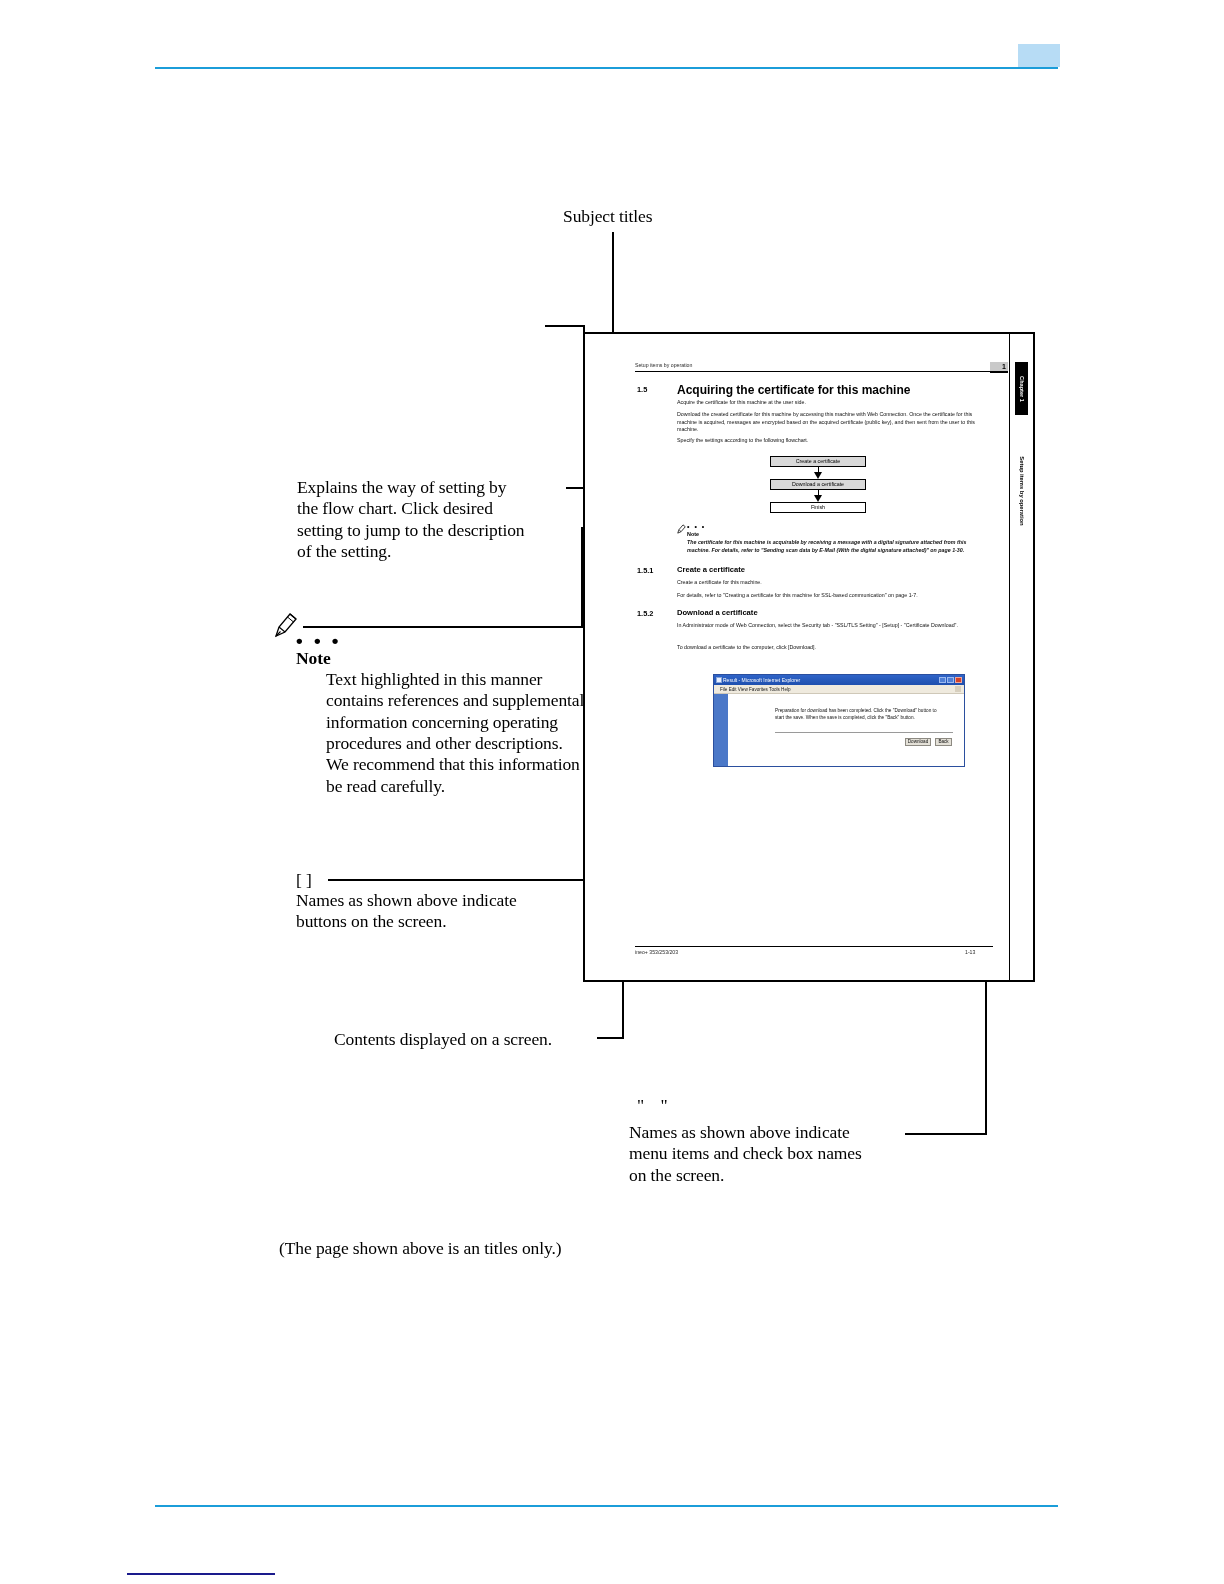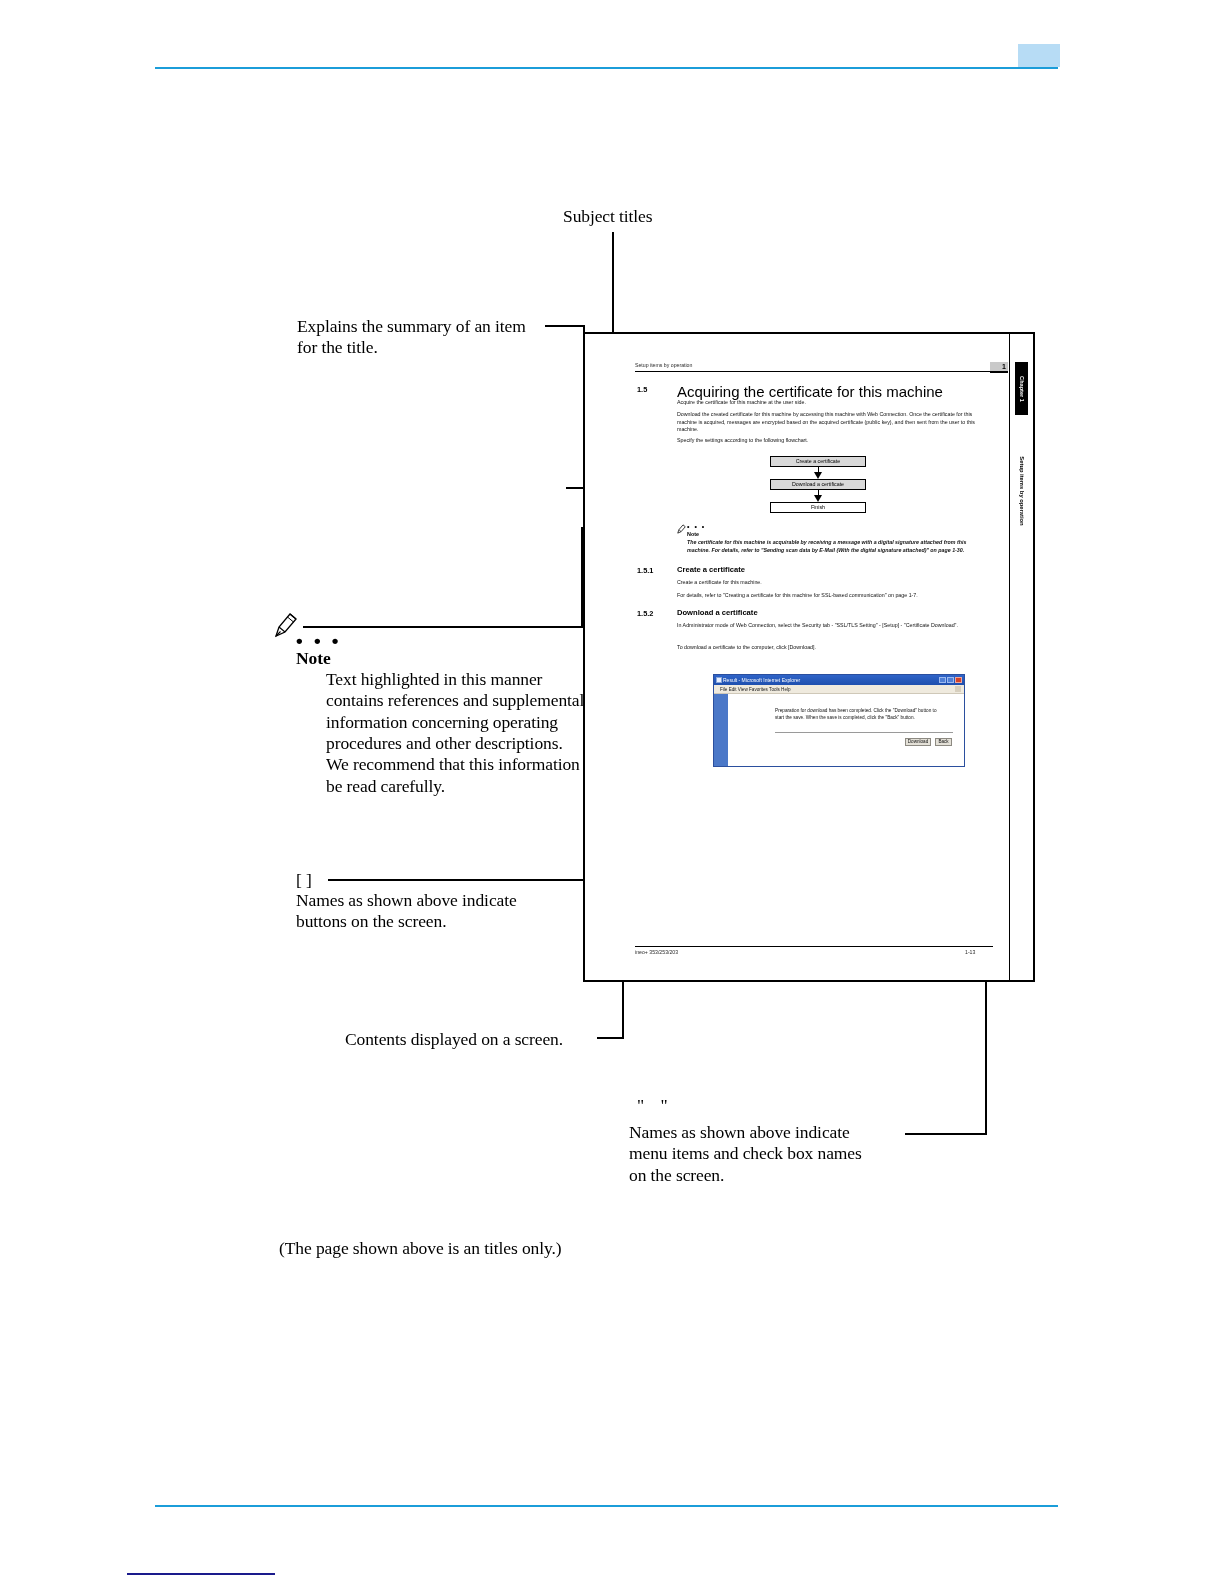"Explains the summary of an" div.ann { html: <div>Explains the summary of an item for the title.</div> -> none }
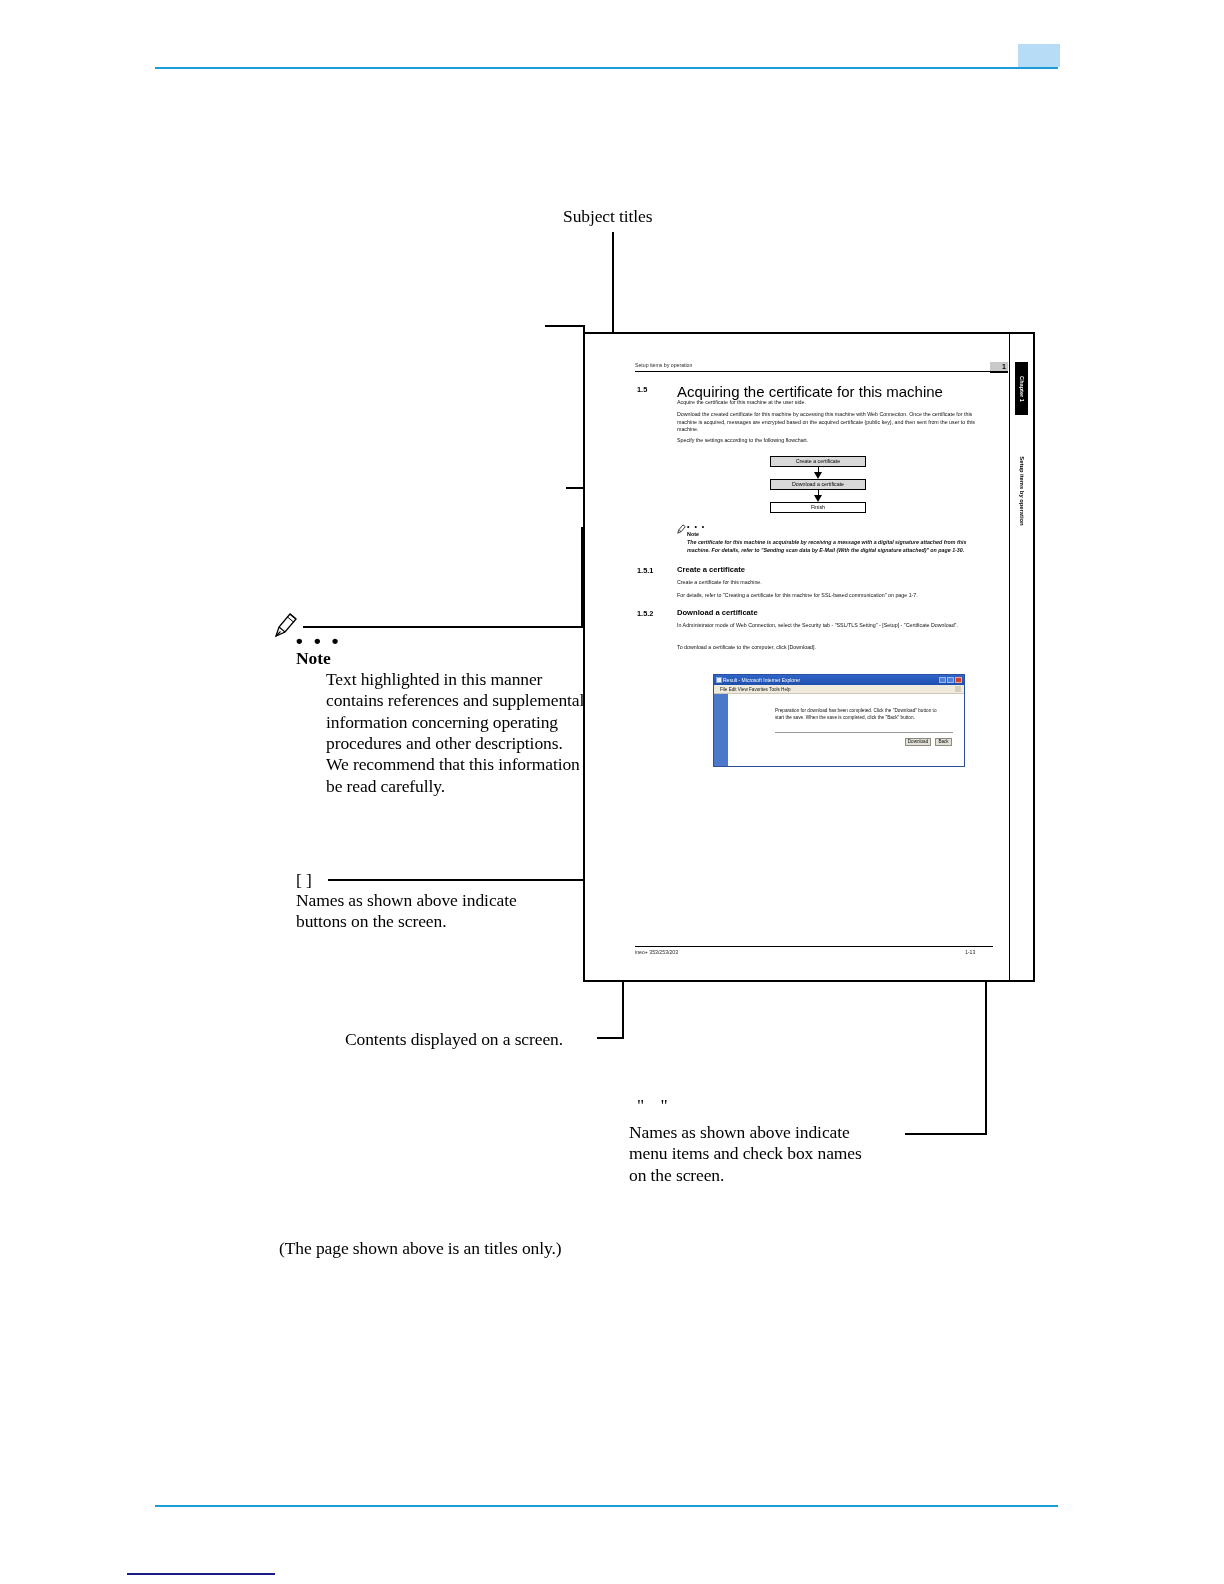"Acquiring the certificate for this" .m-h1 { font-size: 15px -> 12px; font-weight: normal -> bold }
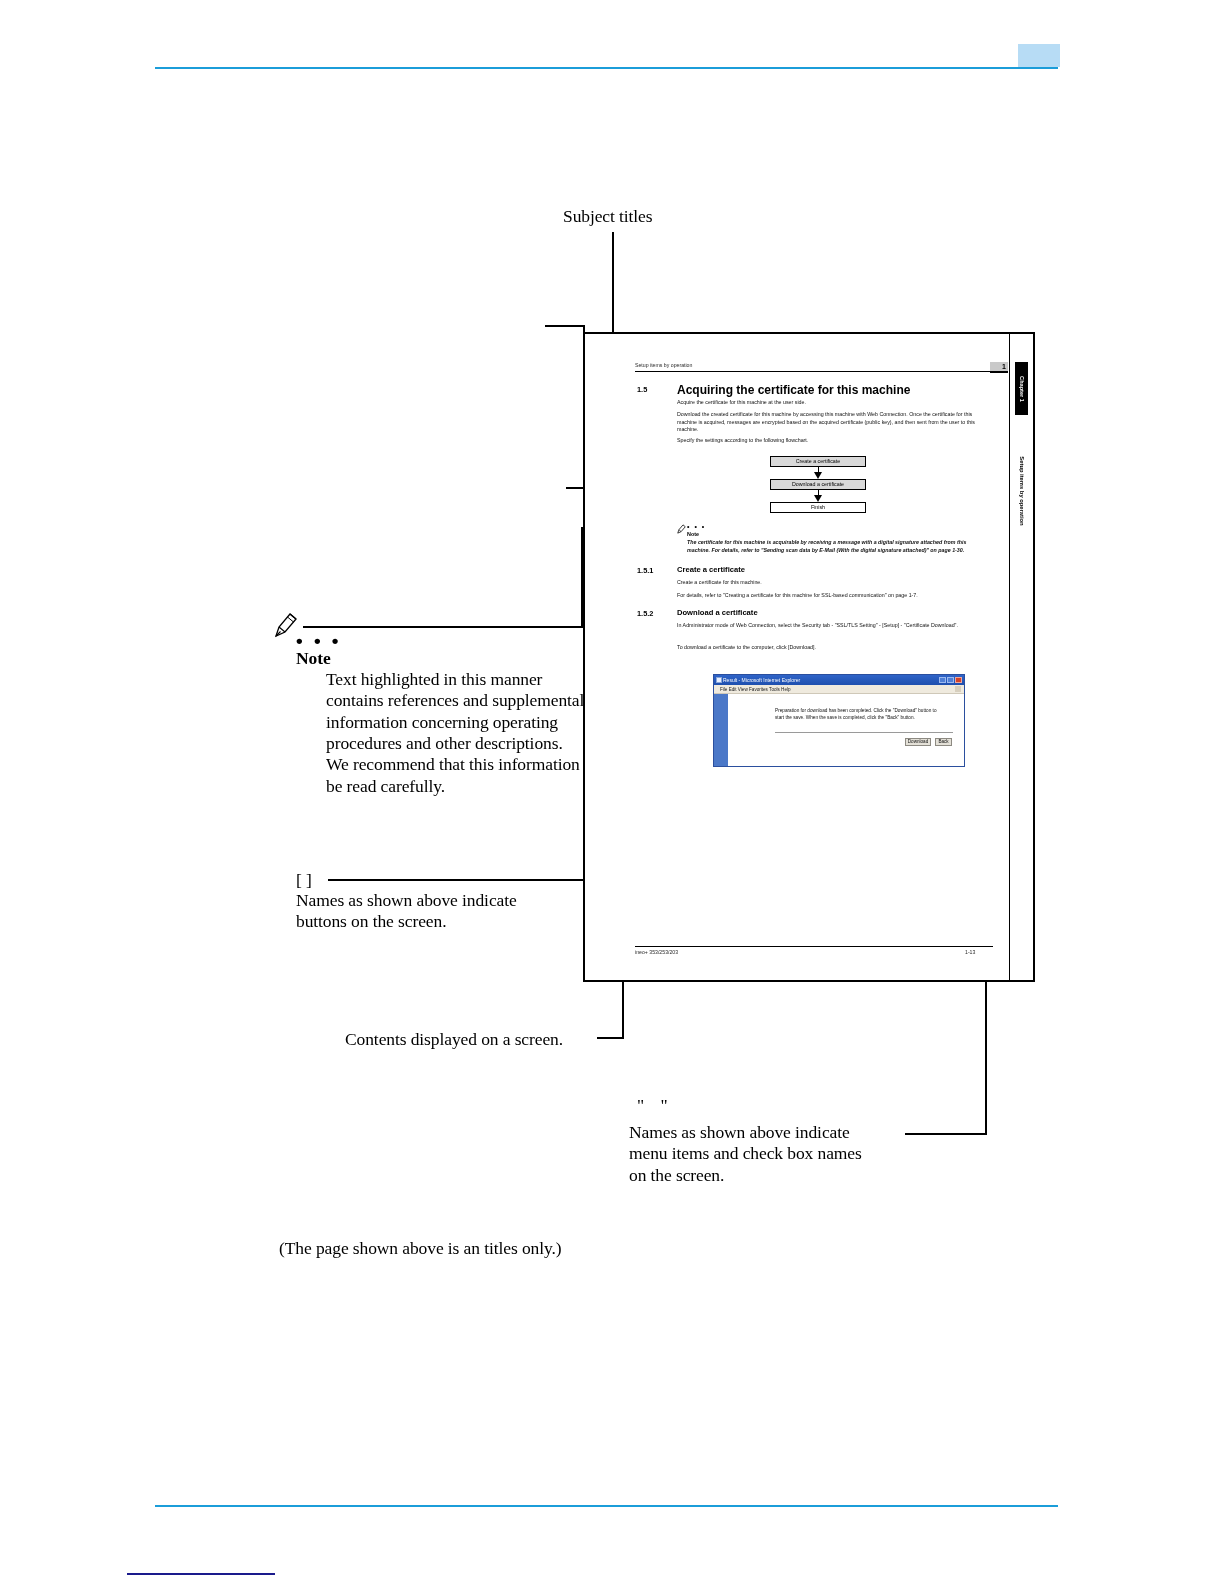"Explains the way of setting" div.ann { html: none -> <div>Explains the way of setting by the flow chart. Click desired setting to jump to the description of the setting.</div> }
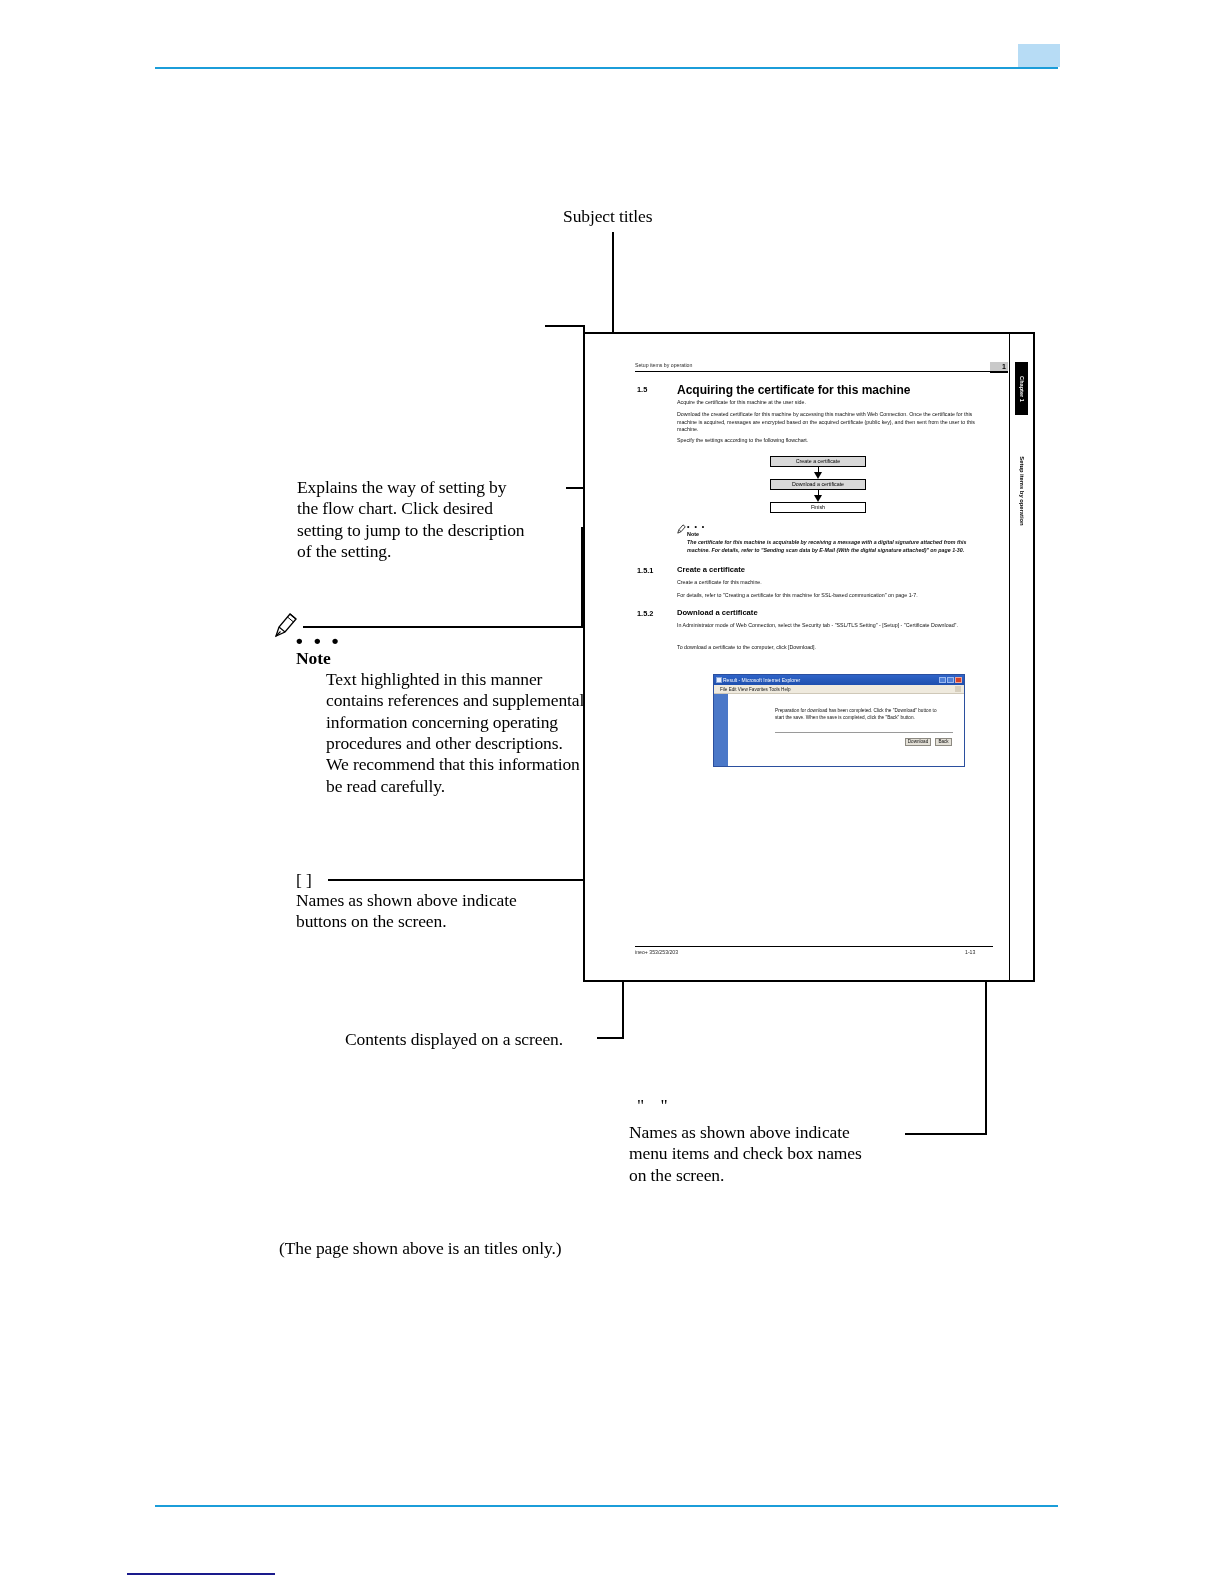"Contents displayed on a screen." div.ann { left: 345px -> 334px }
